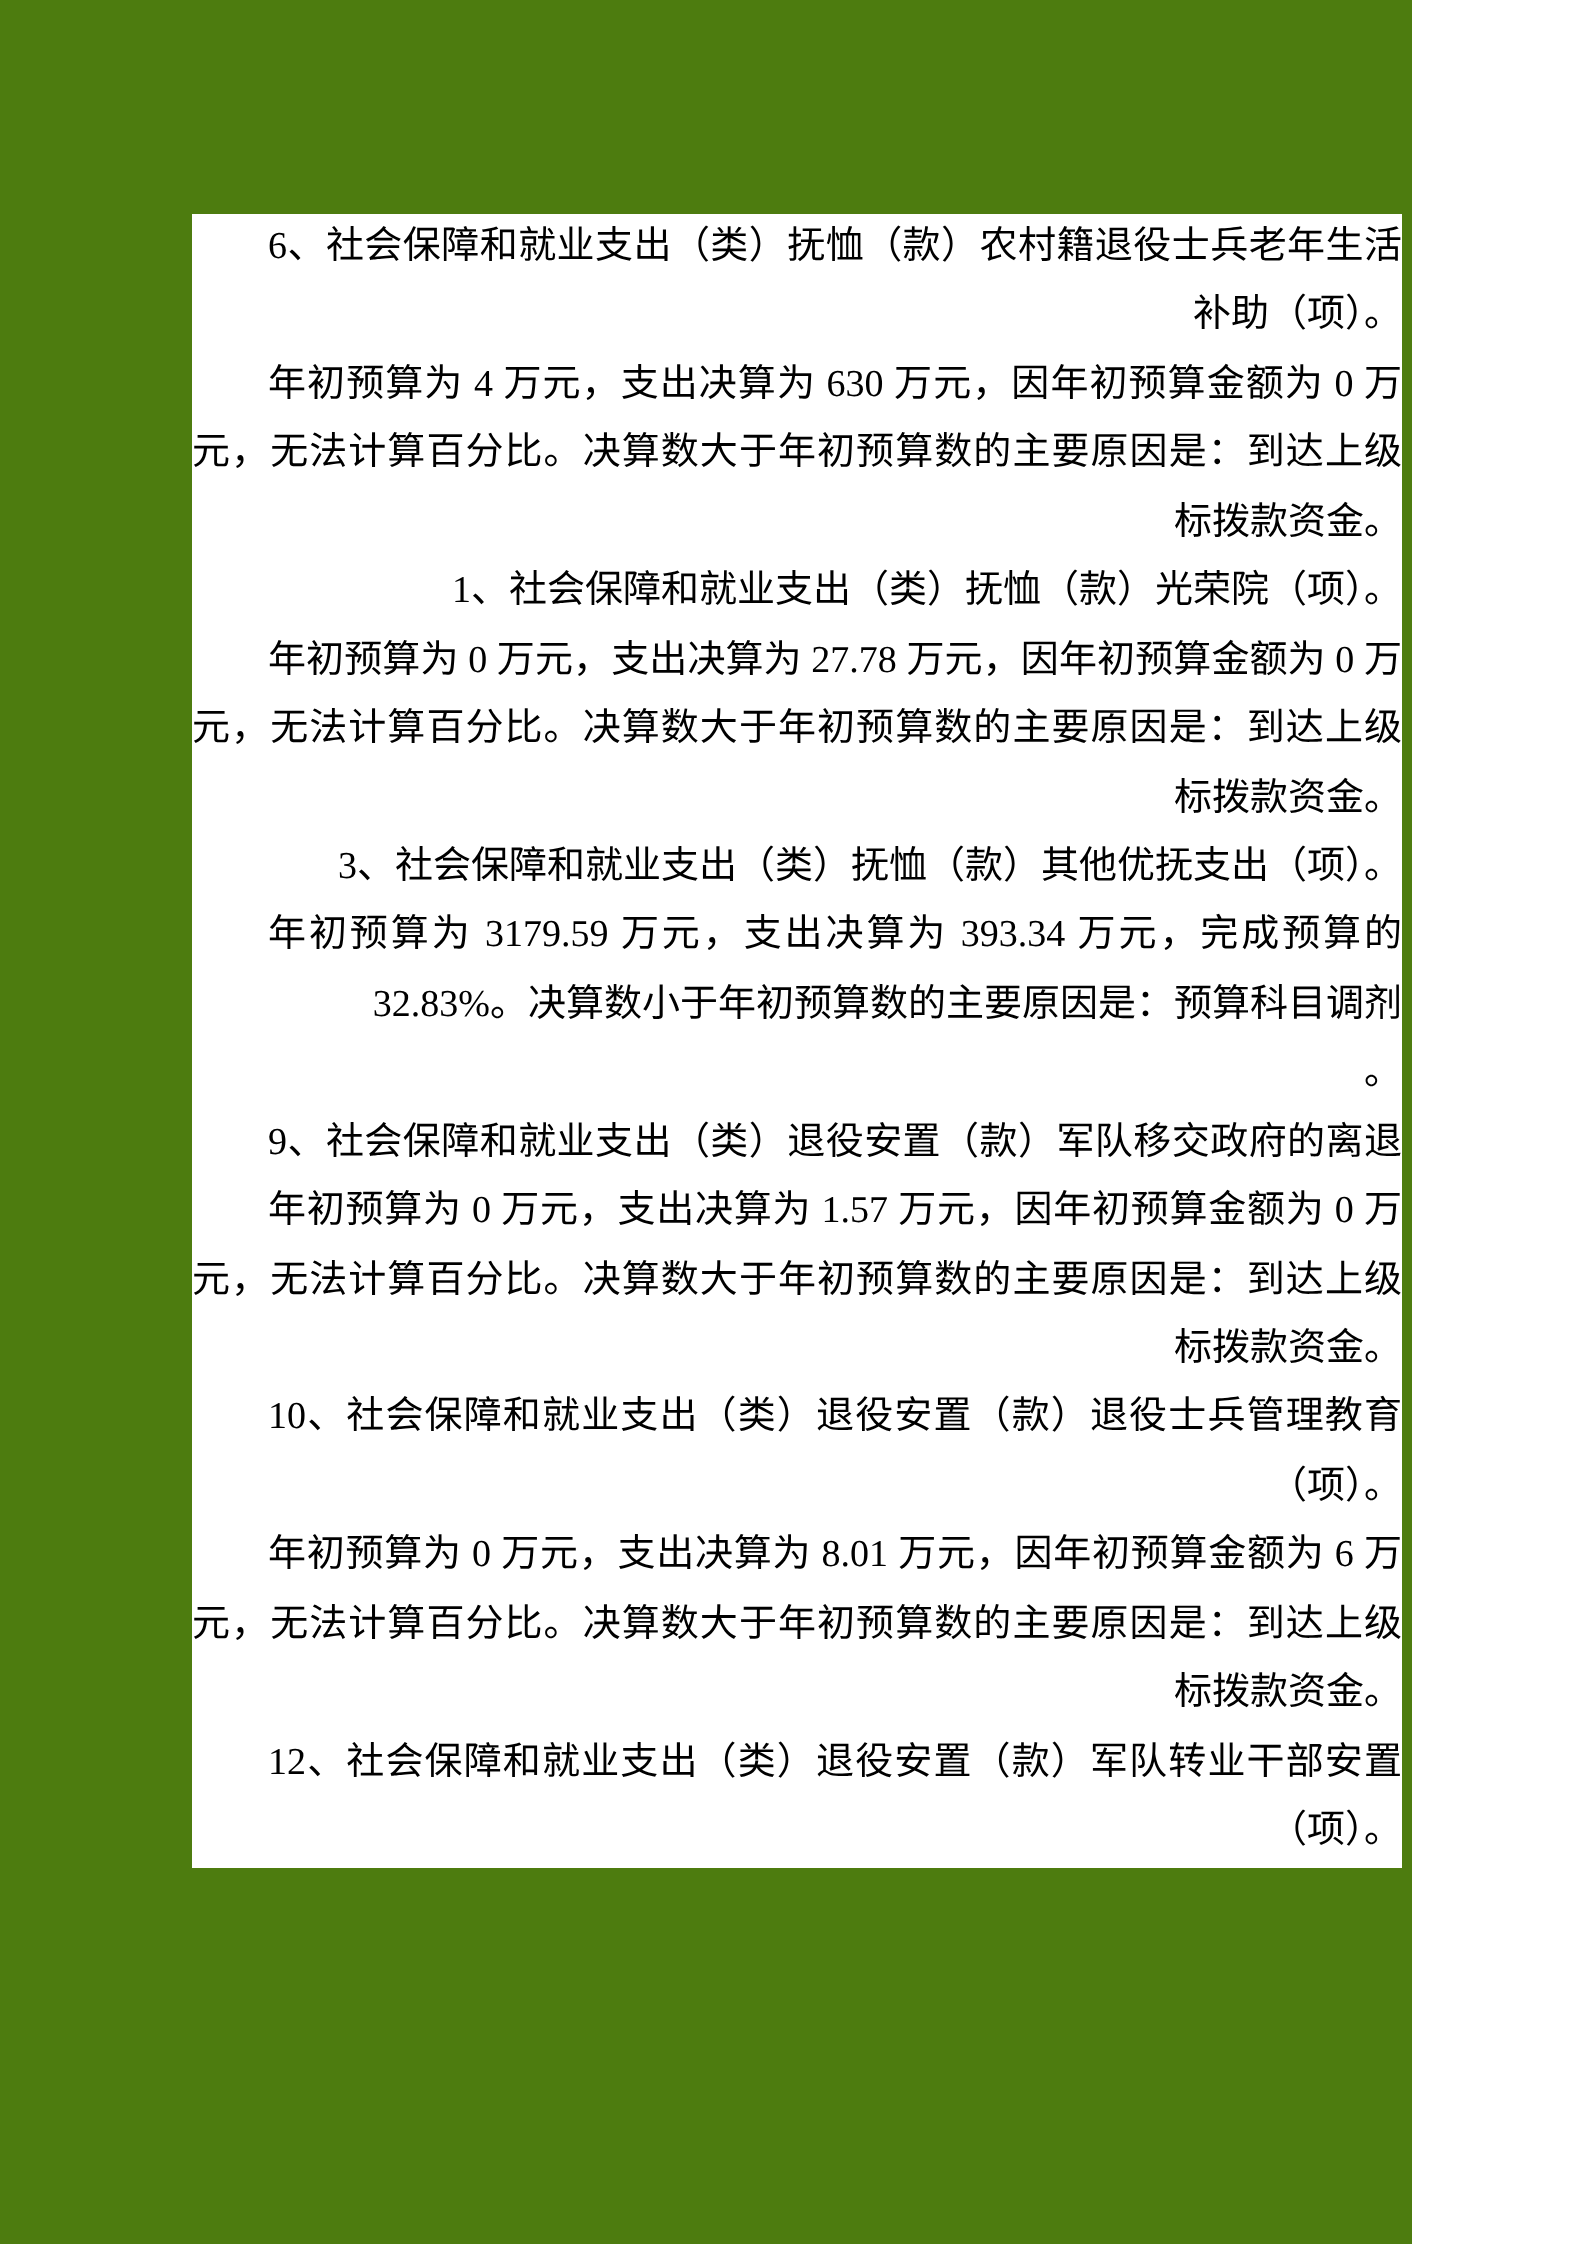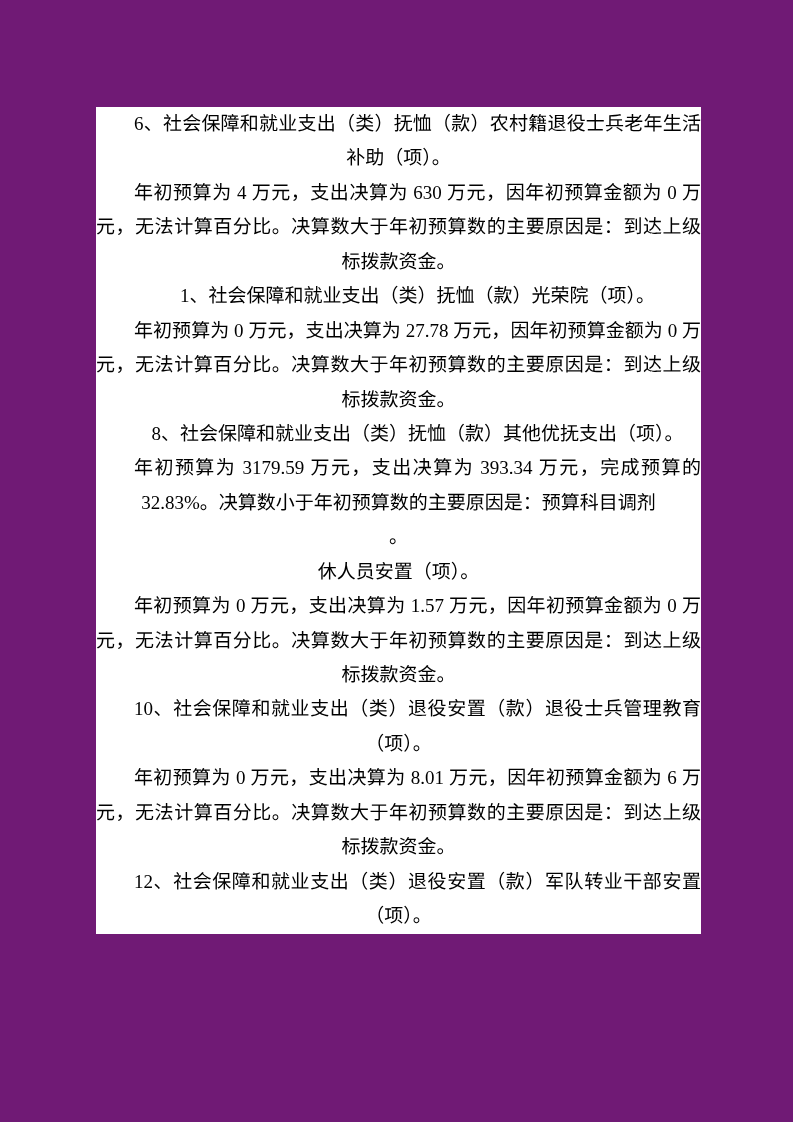"6、社会保障和就业支出（类）抚恤（款）农村籍退役士兵老年生活" .page { background: #701a75 -> #4d7c0f; width: 793px -> 706px }
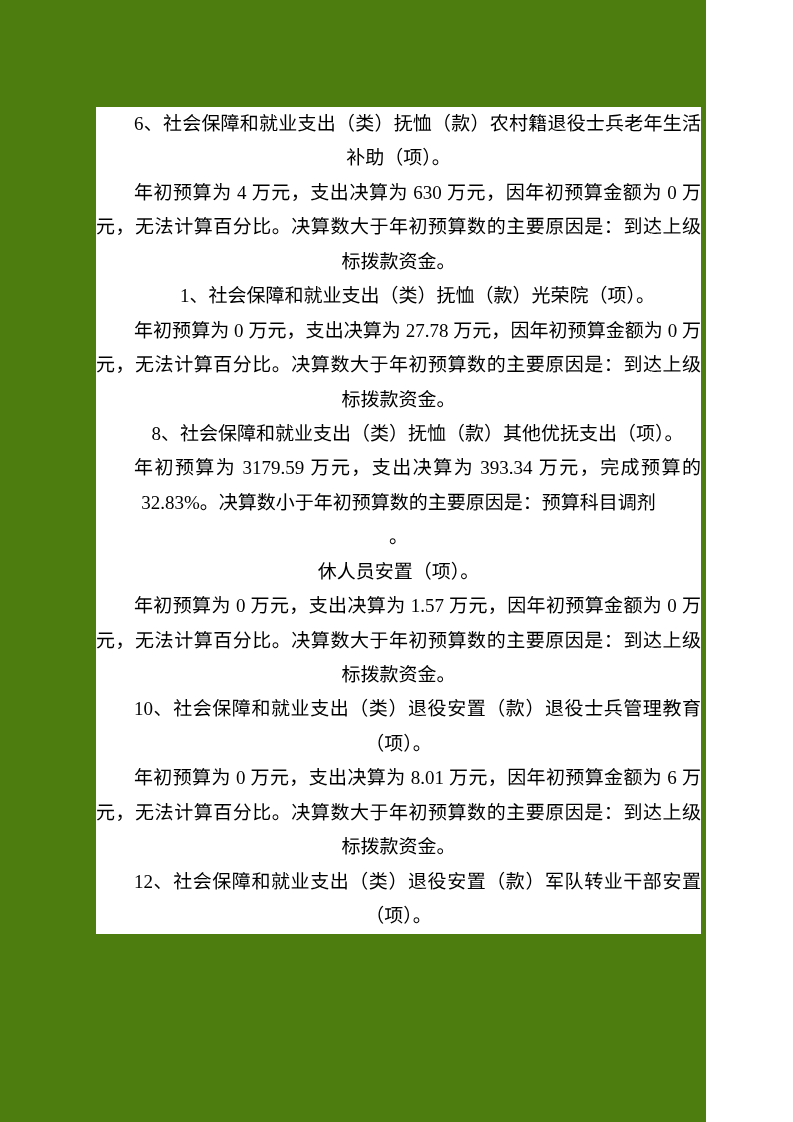"补助（项）。" .line { text-align: center -> right }
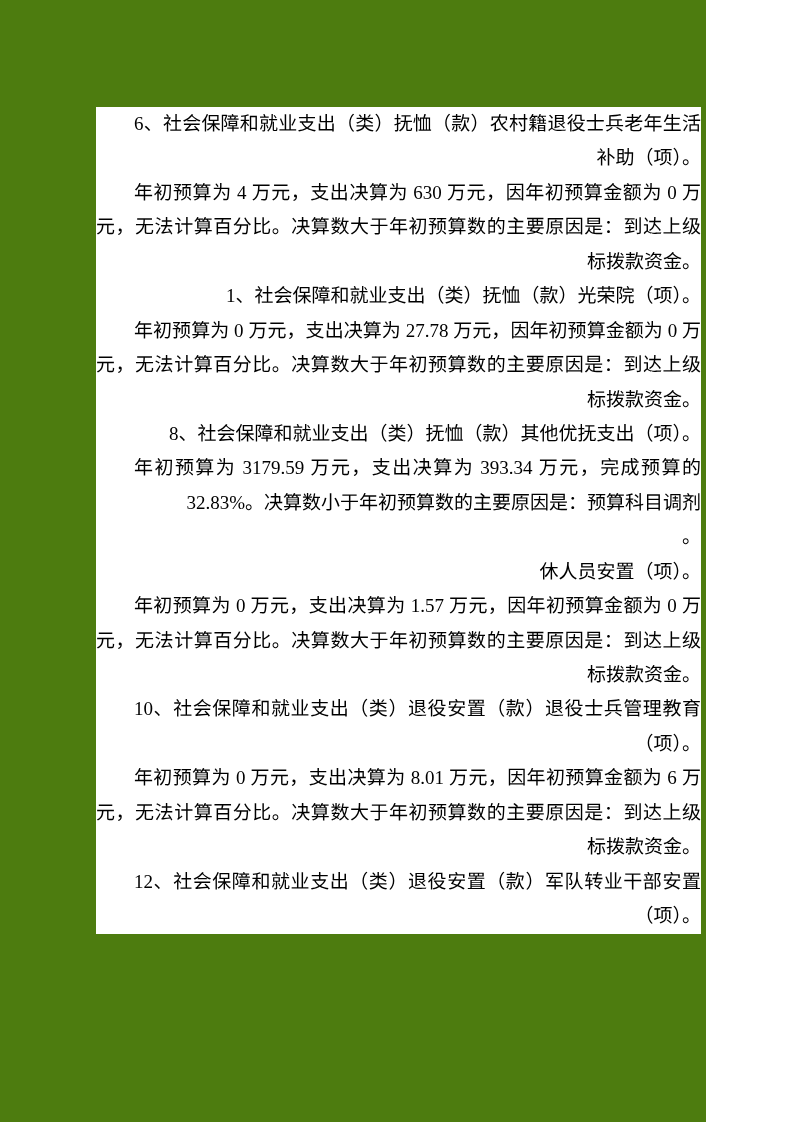"8、社会保障和就业支出（类）抚恤（款）其他优抚支出（项）。" div.line { text: 8 -> 3 }
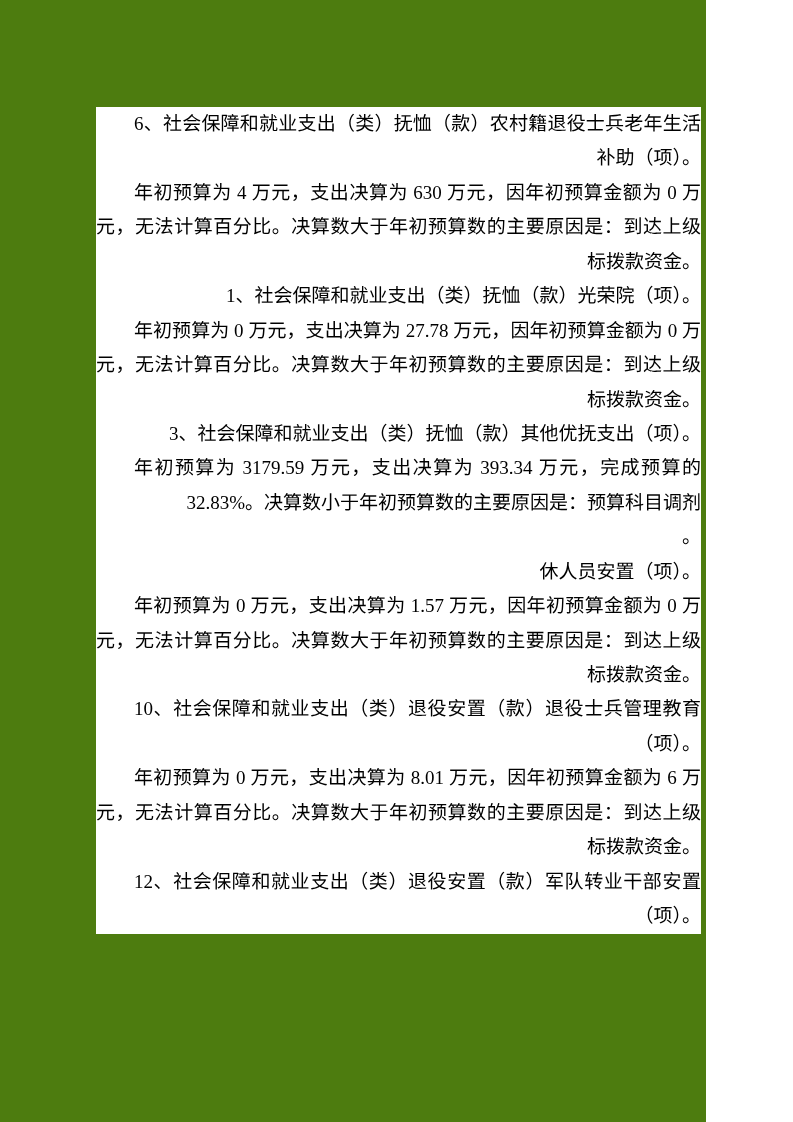"9、社会保障和就业支出（类）退役安置（款）军队移交政府的离退" div.line { html: none -> <div>9、社会保障和就业支出（类）退役安置（款）军队移交政府的离退</div> }
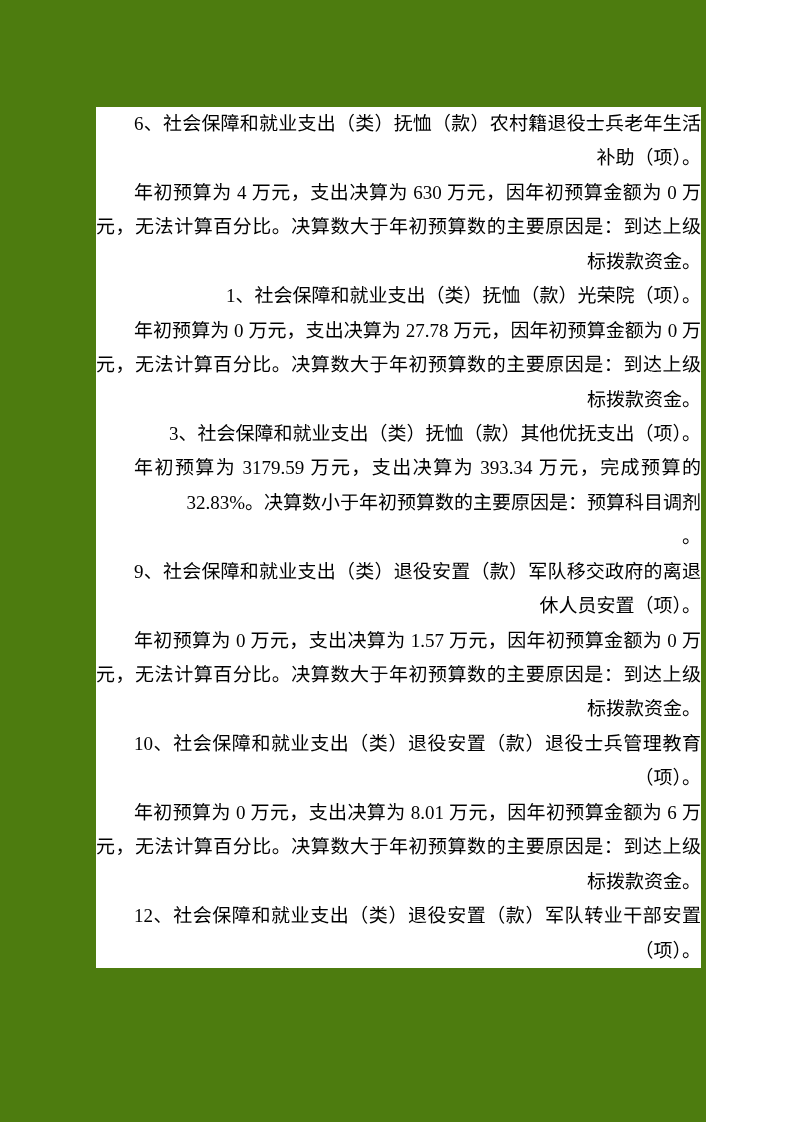"休人员安置（项）。" div.line { html: <div>休人员安置（项）。</div> -> none }
